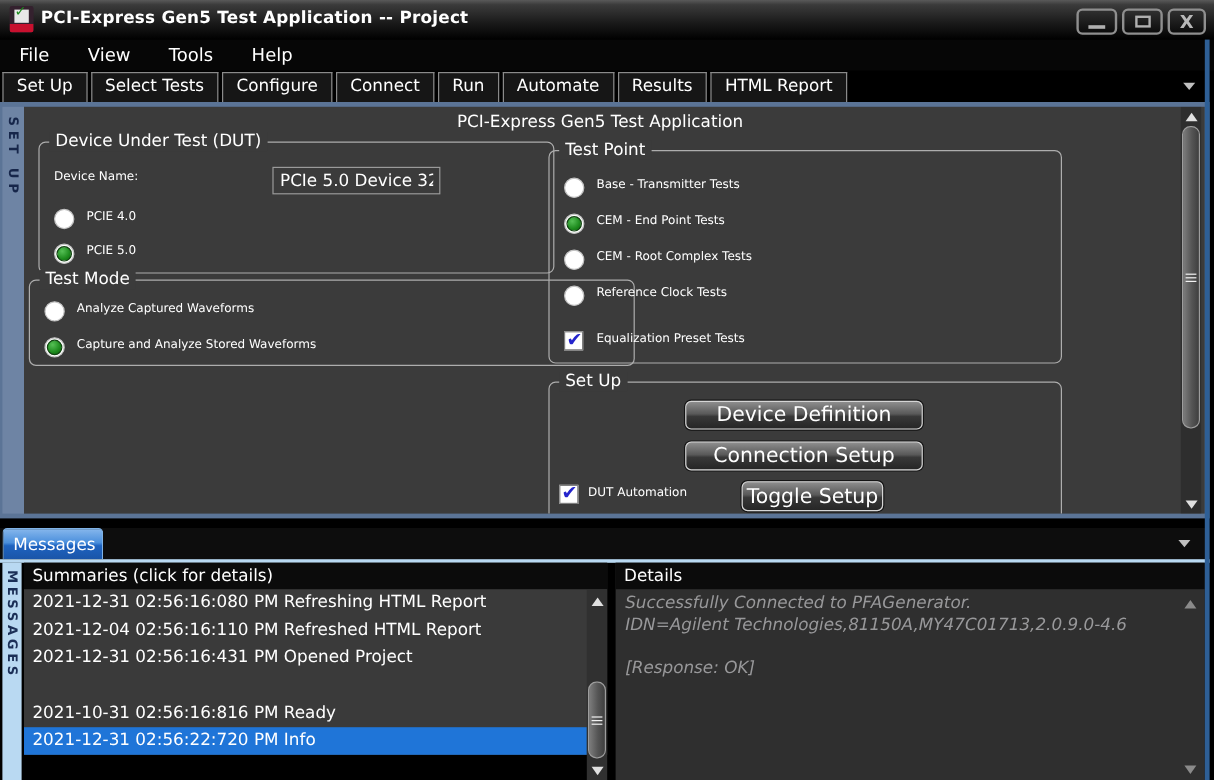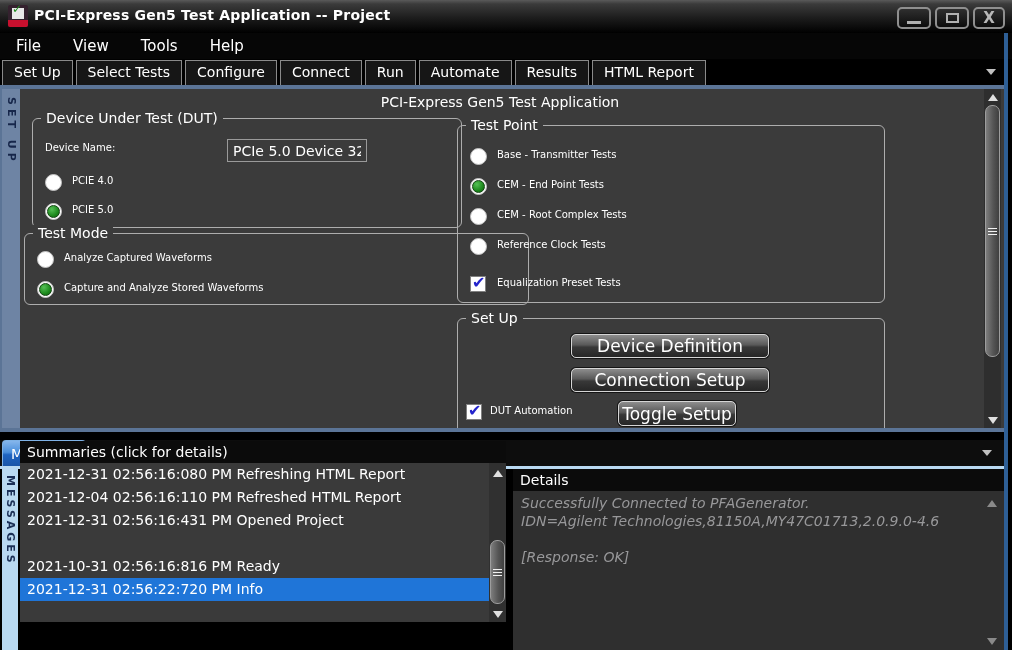"Summaries (click for details)" #summaries-pane { height: 181px -> 160px; top: 441px -> 469px }
